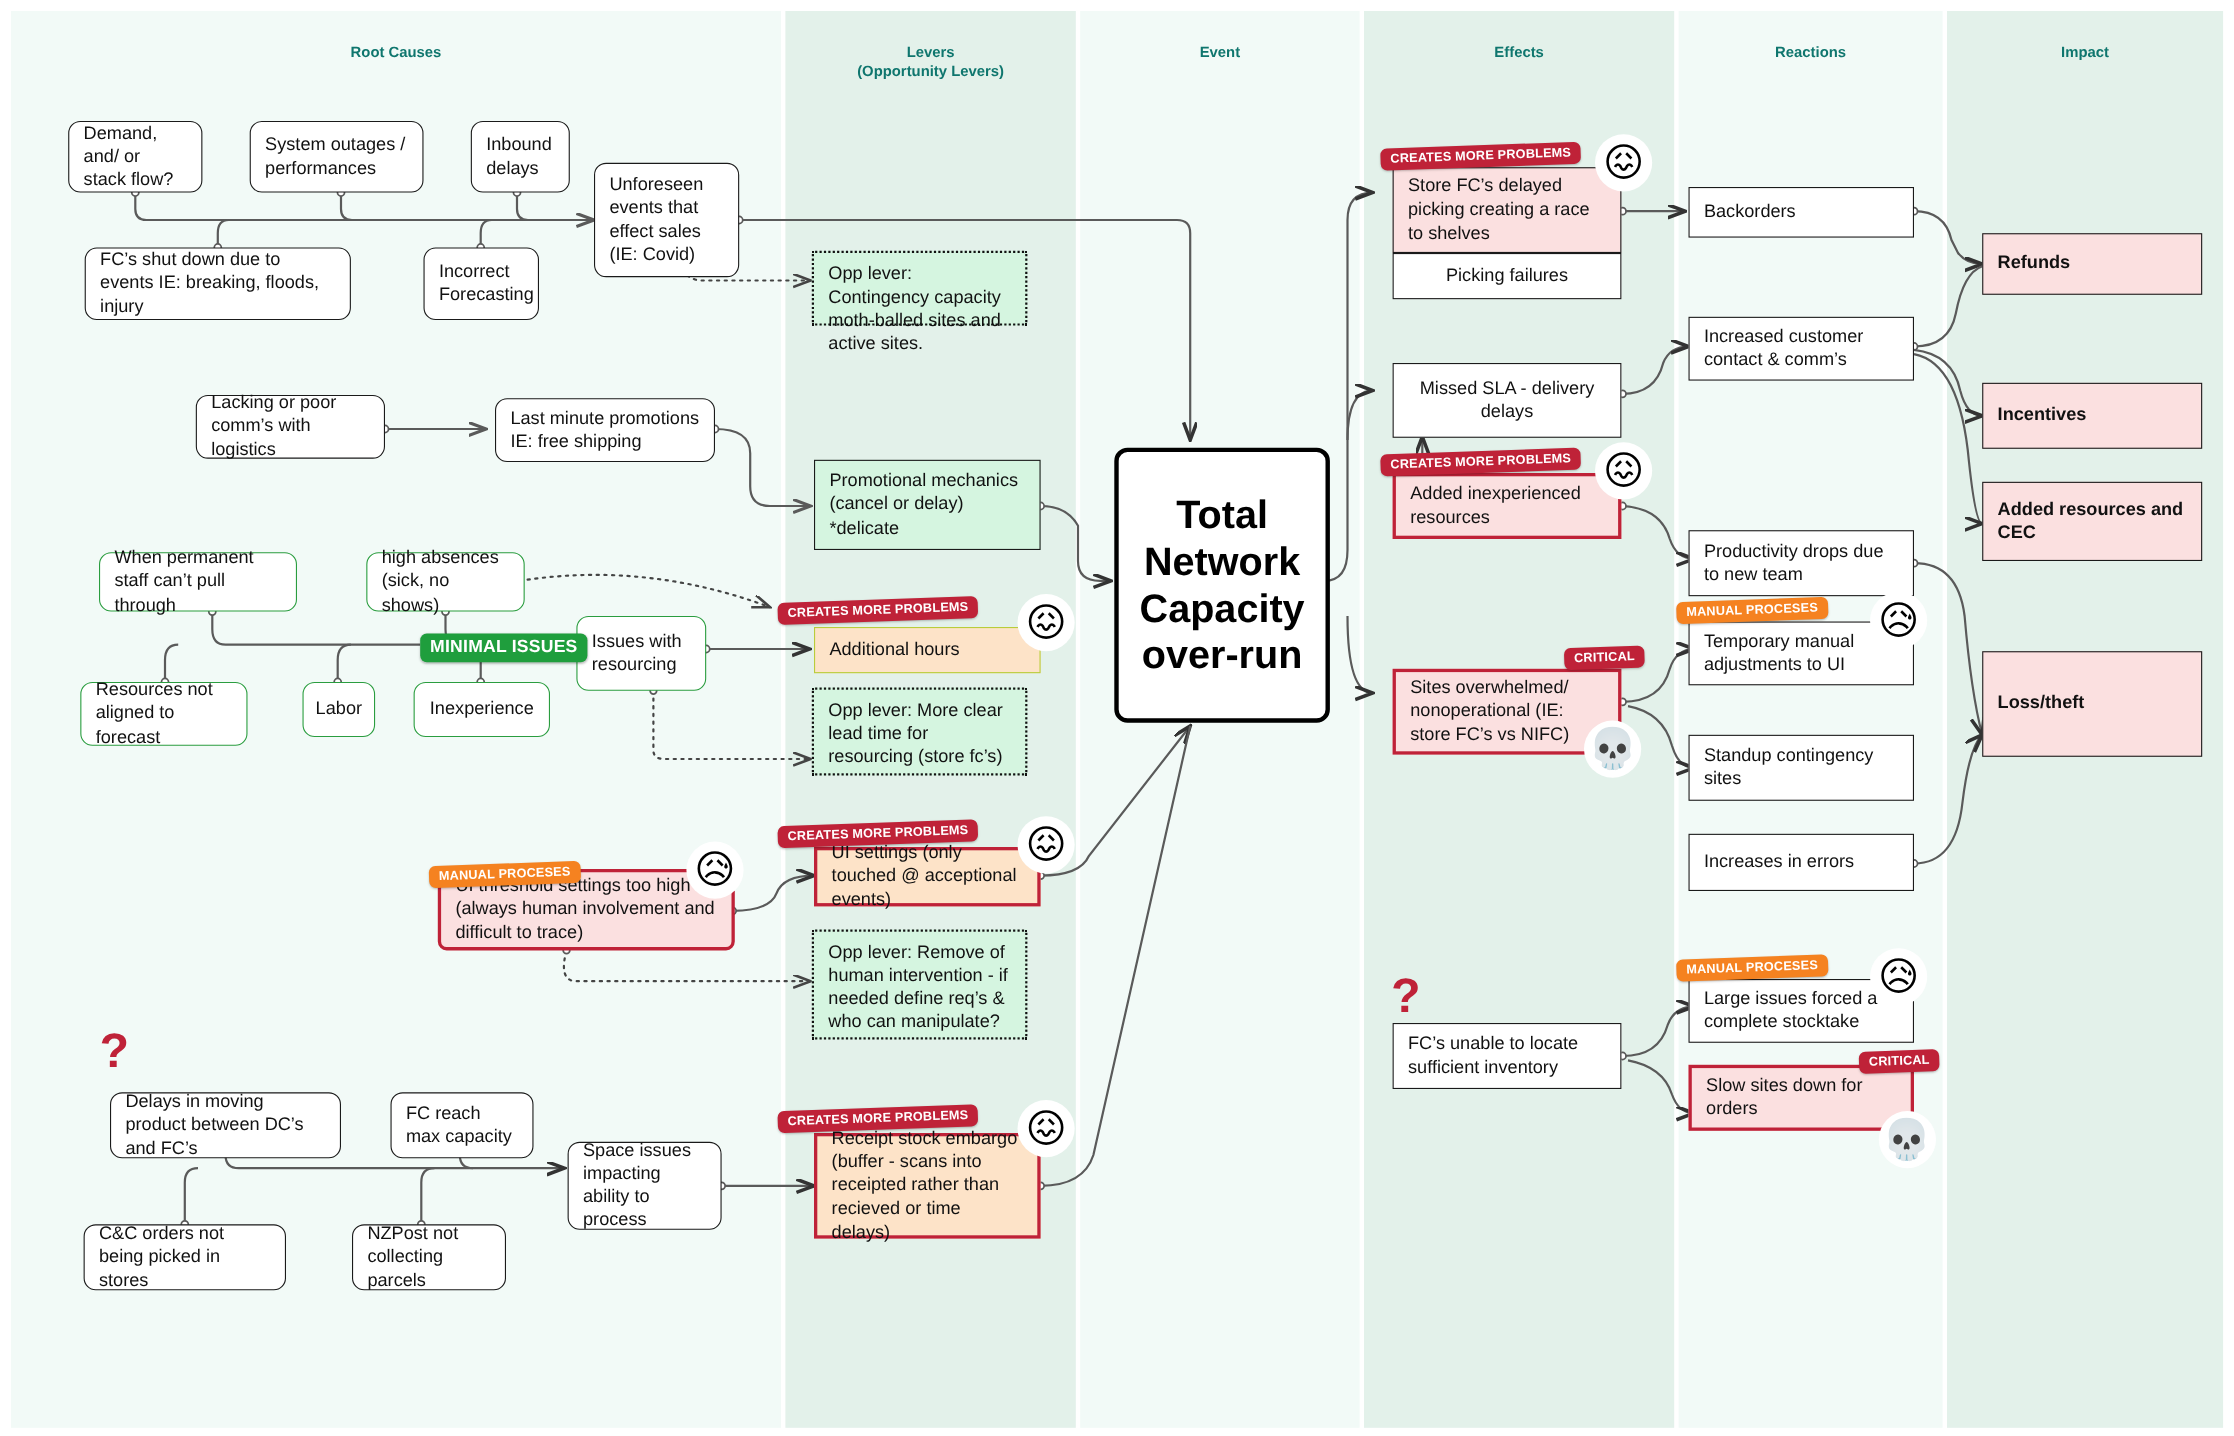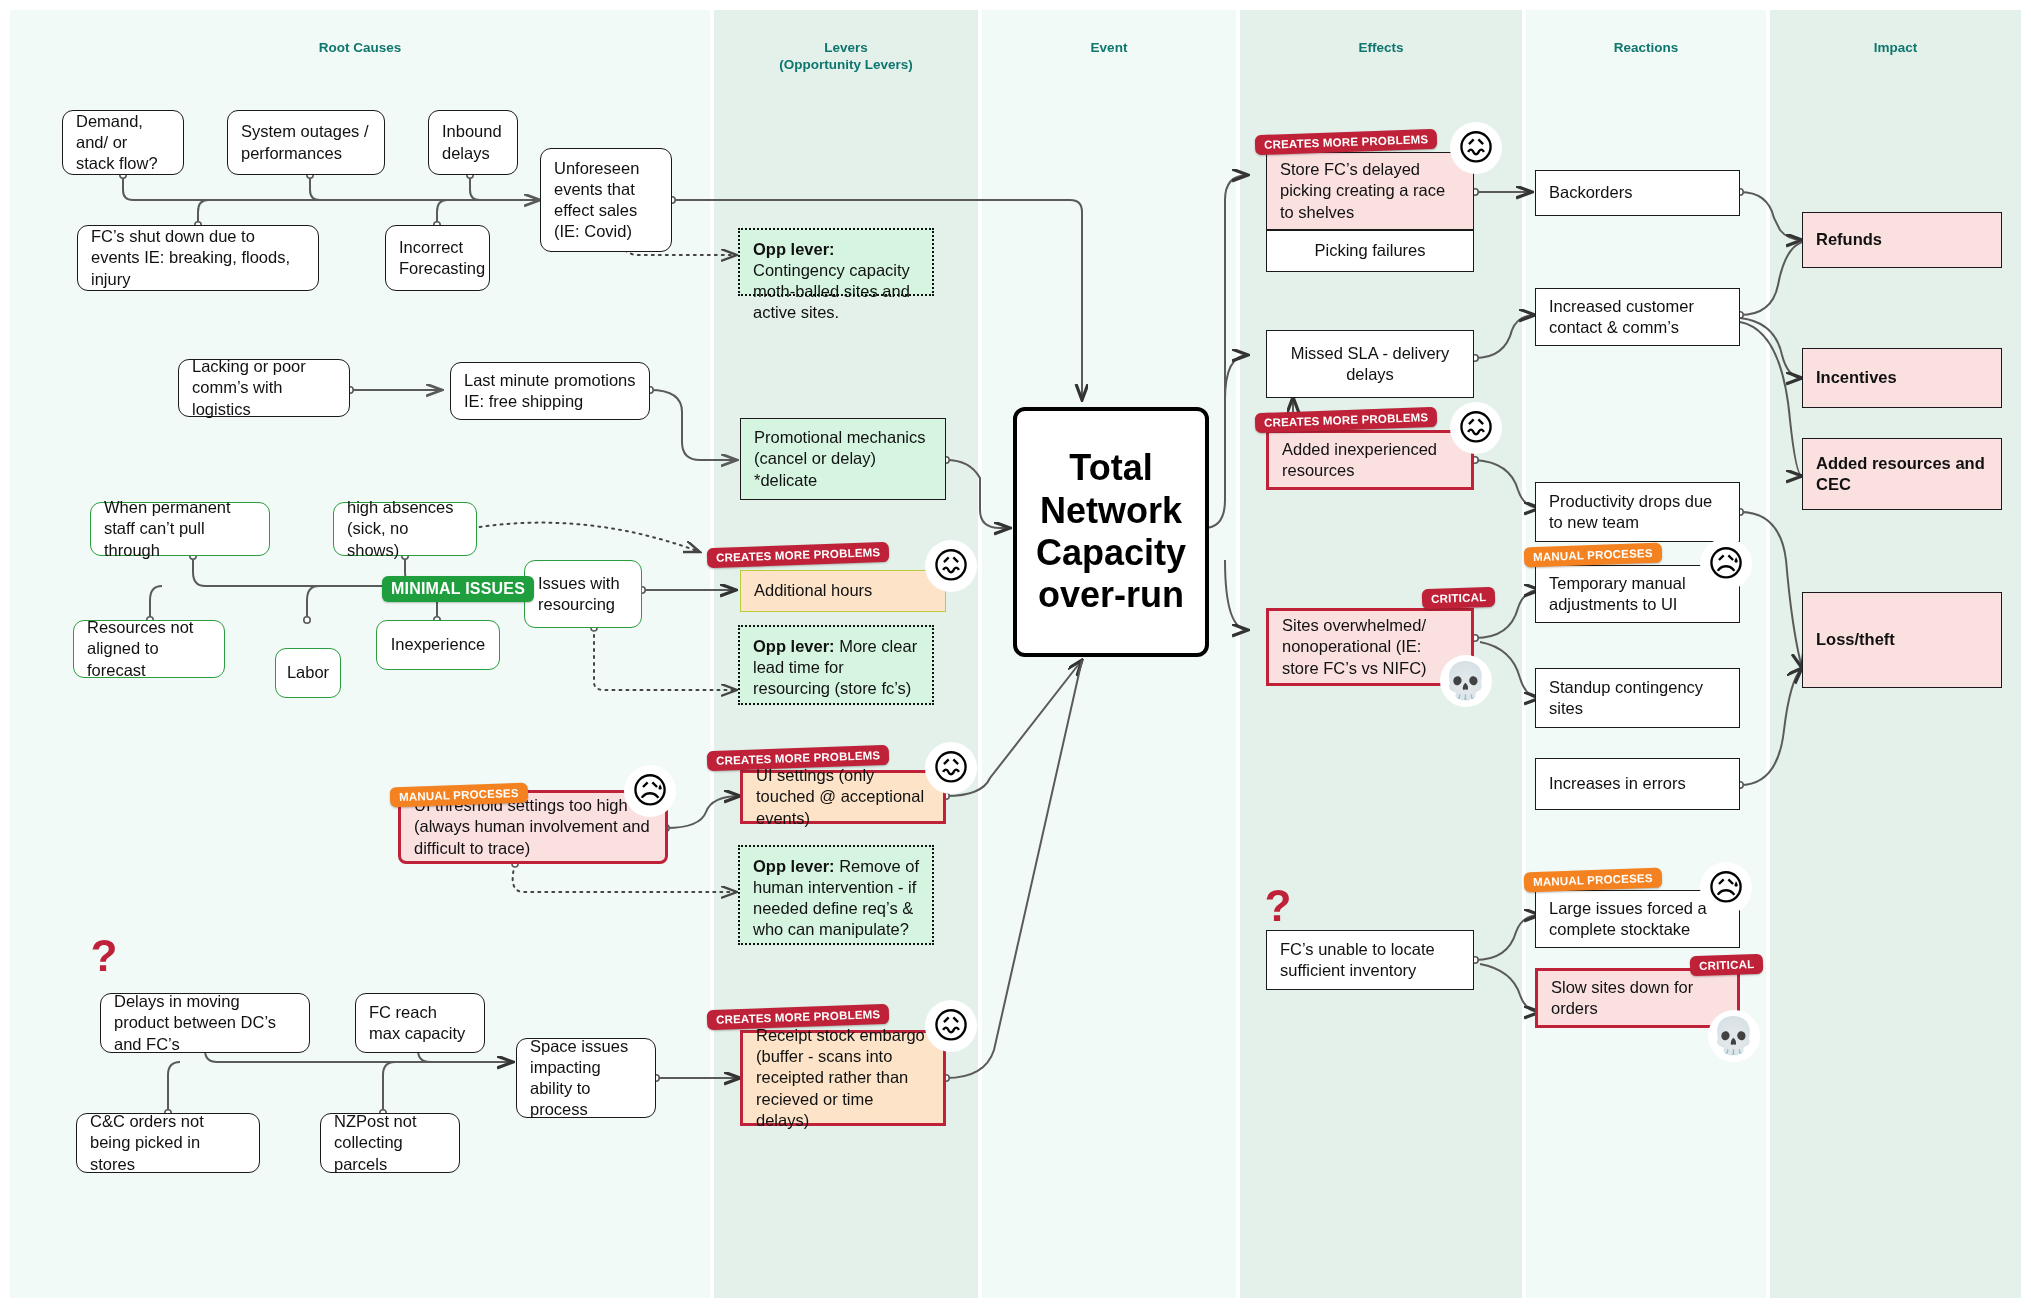"Opp lever:" .oplabel { font-weight: bold -> normal }
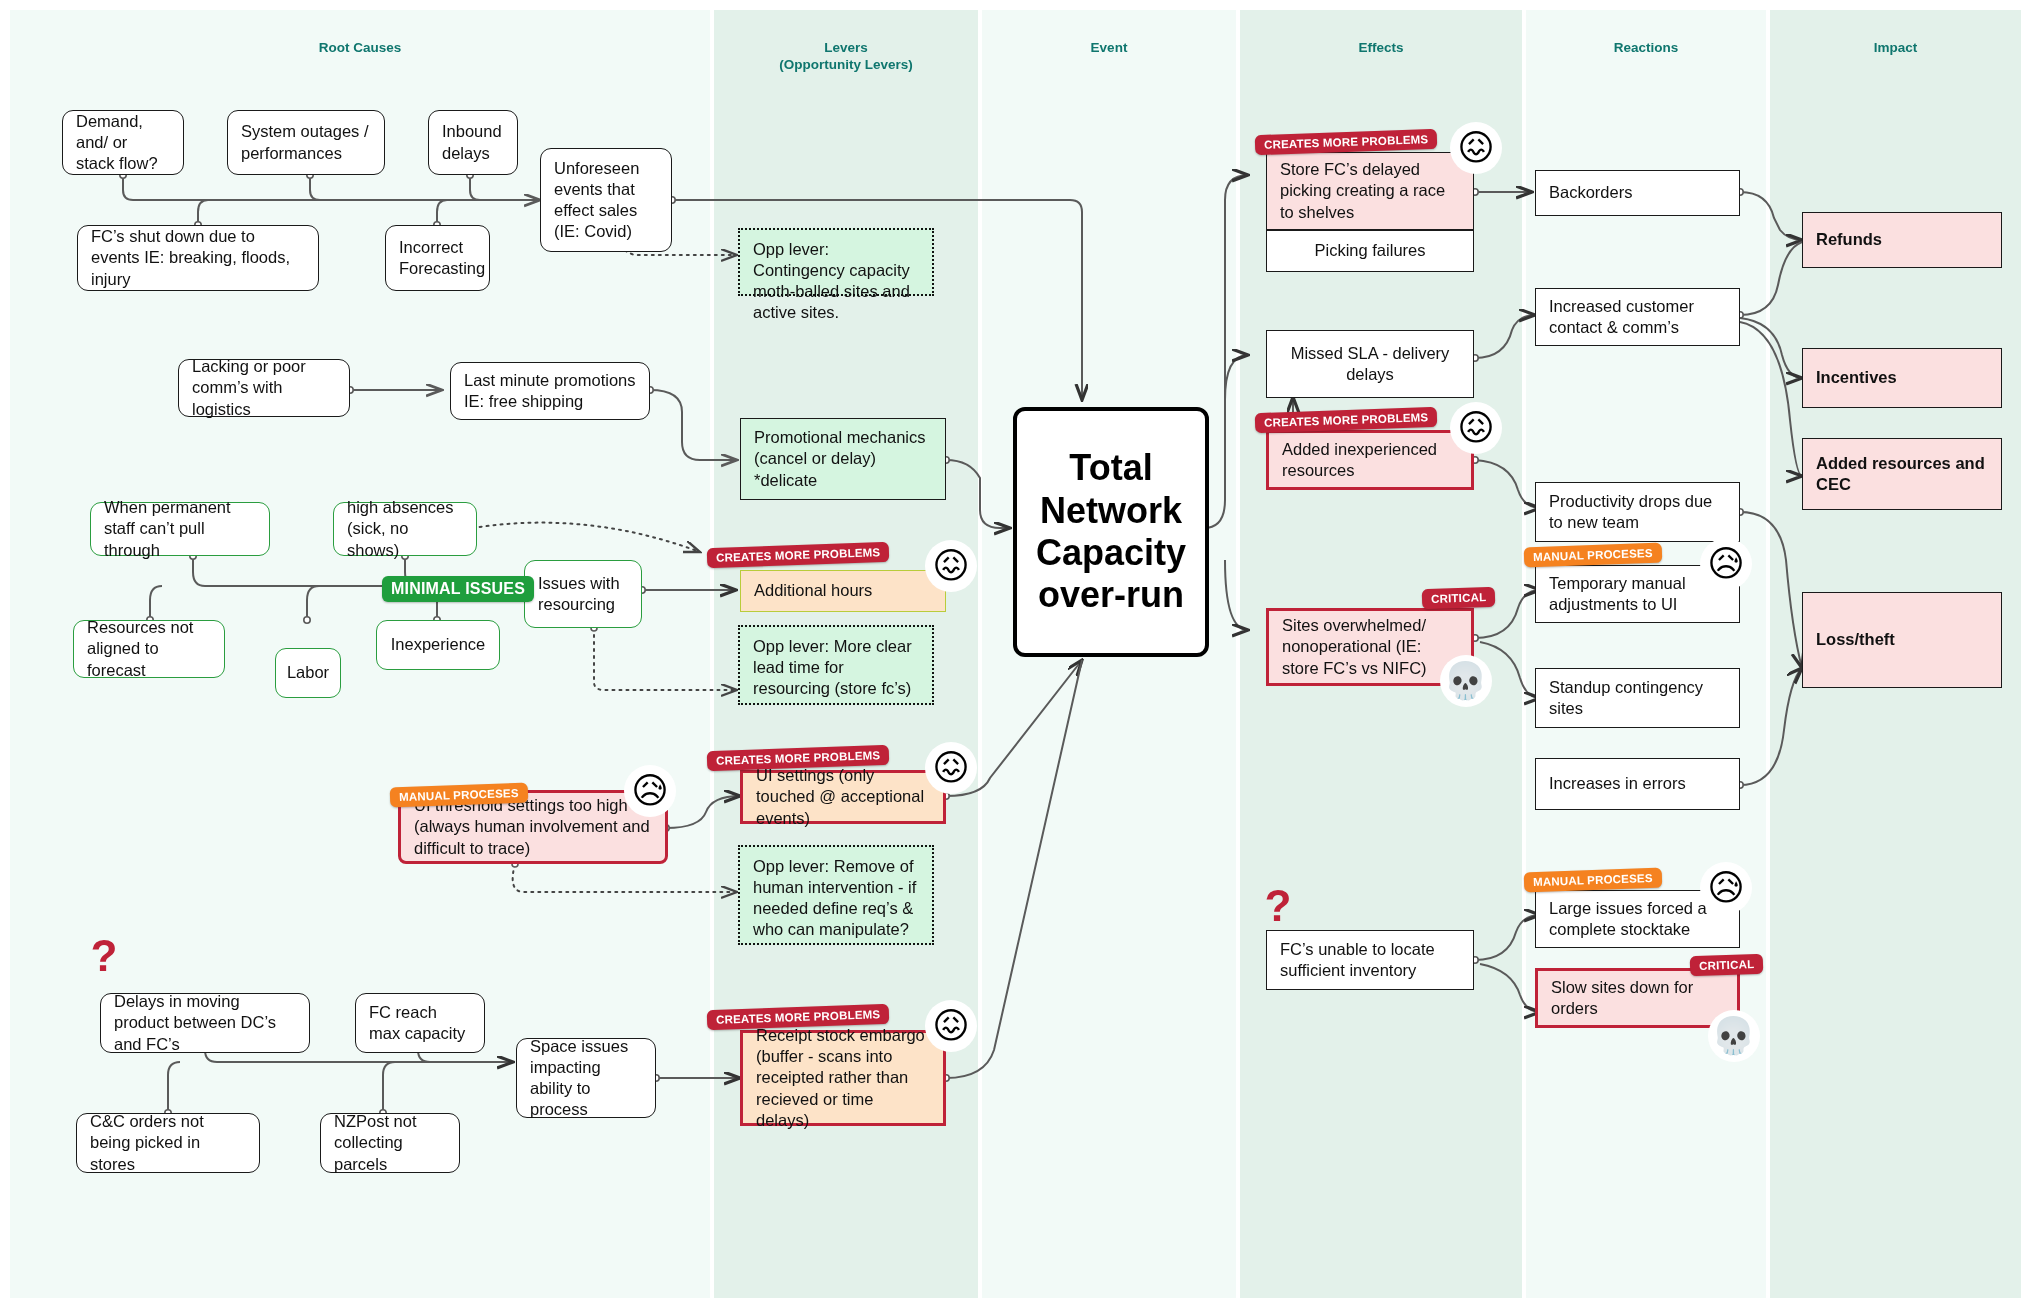"Labor" div.node { top: 648px -> 620px }
